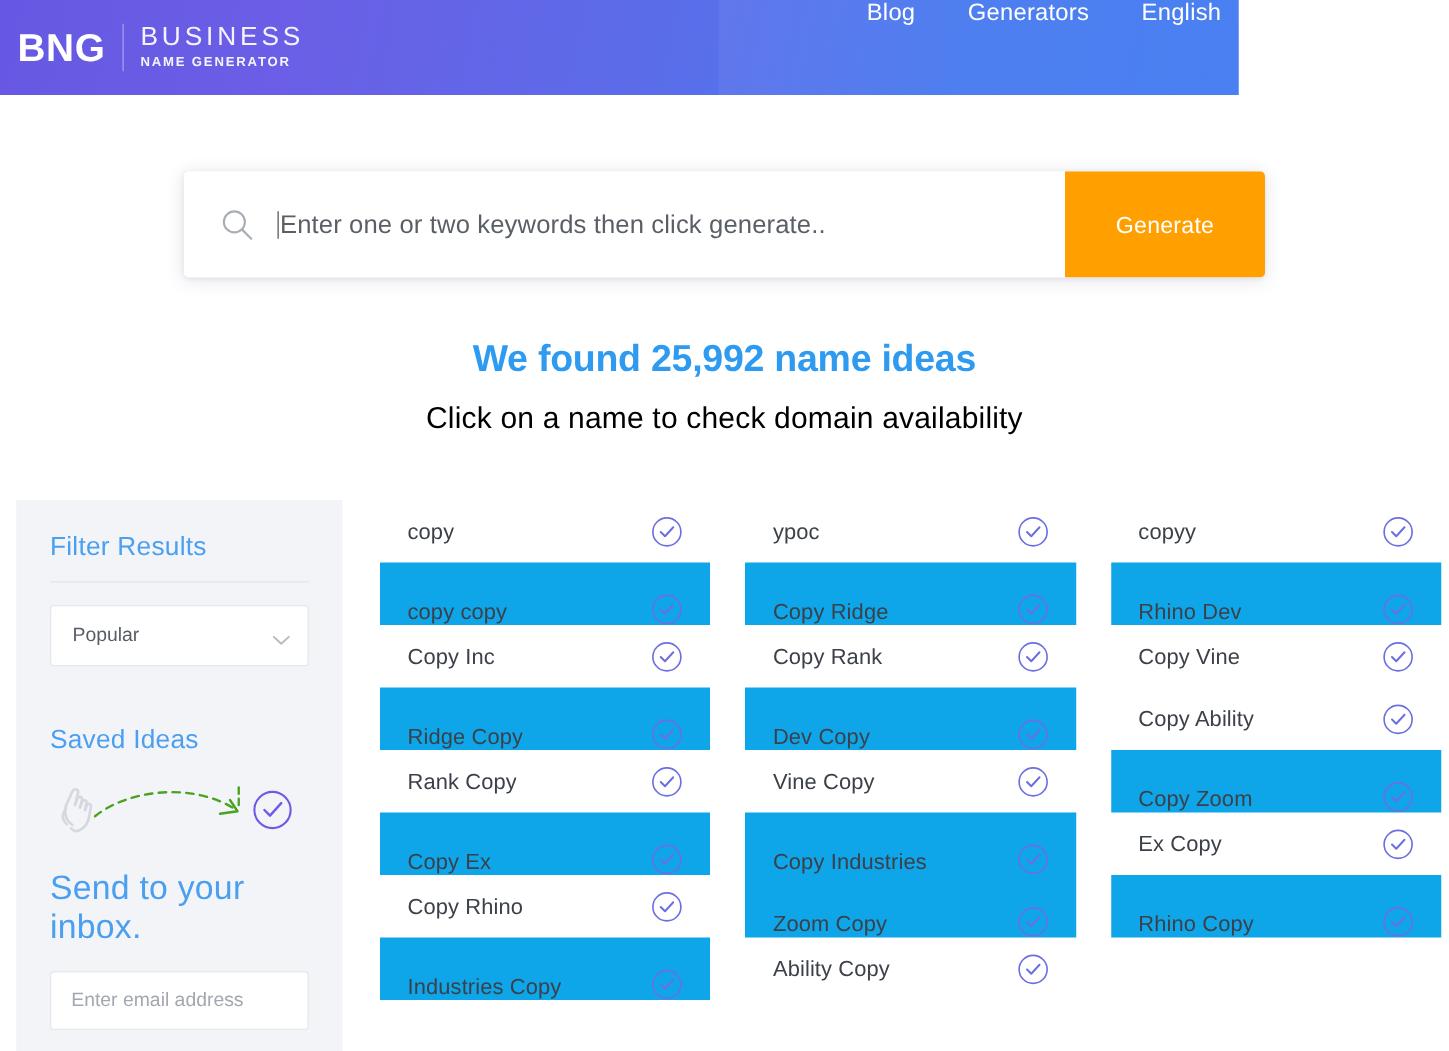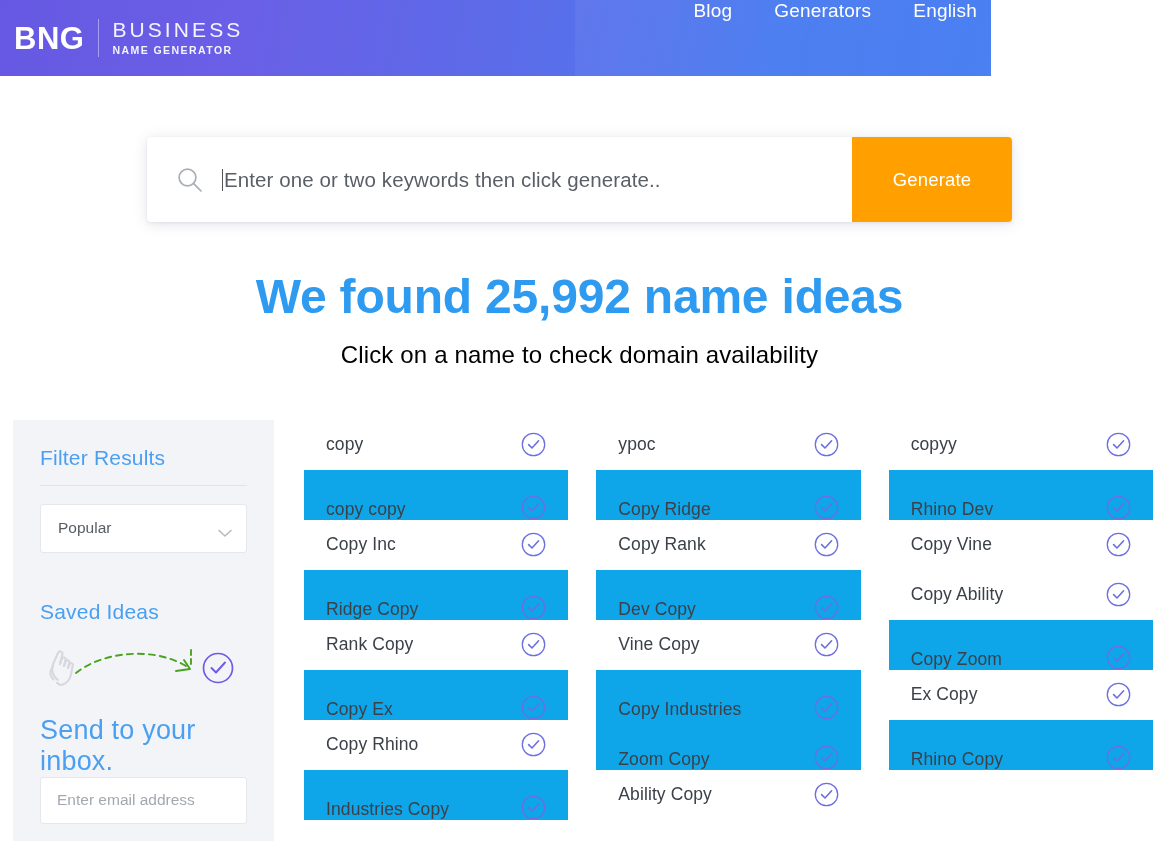"We found 25,992 name ideas" .found-heading { font-size: 48px -> 30px }
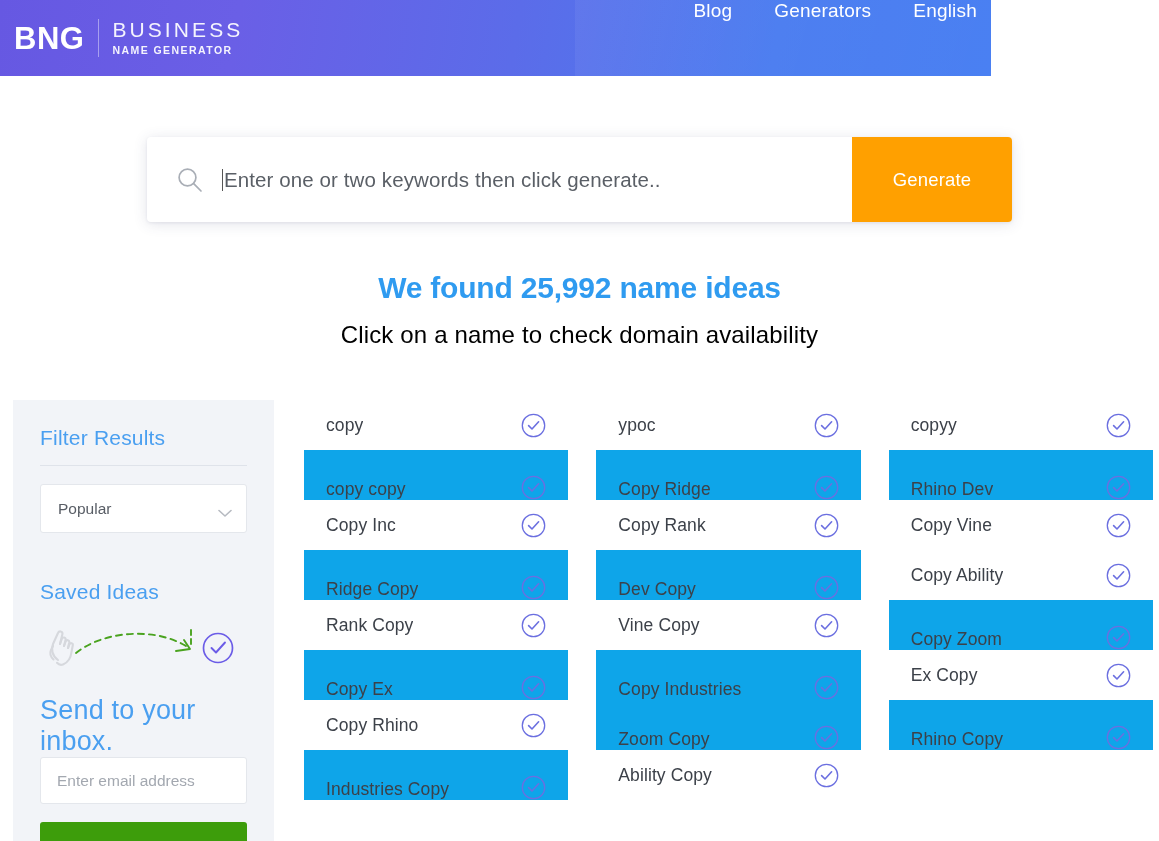"Enter email address" .email-box { margin-top: none -> 20px }
